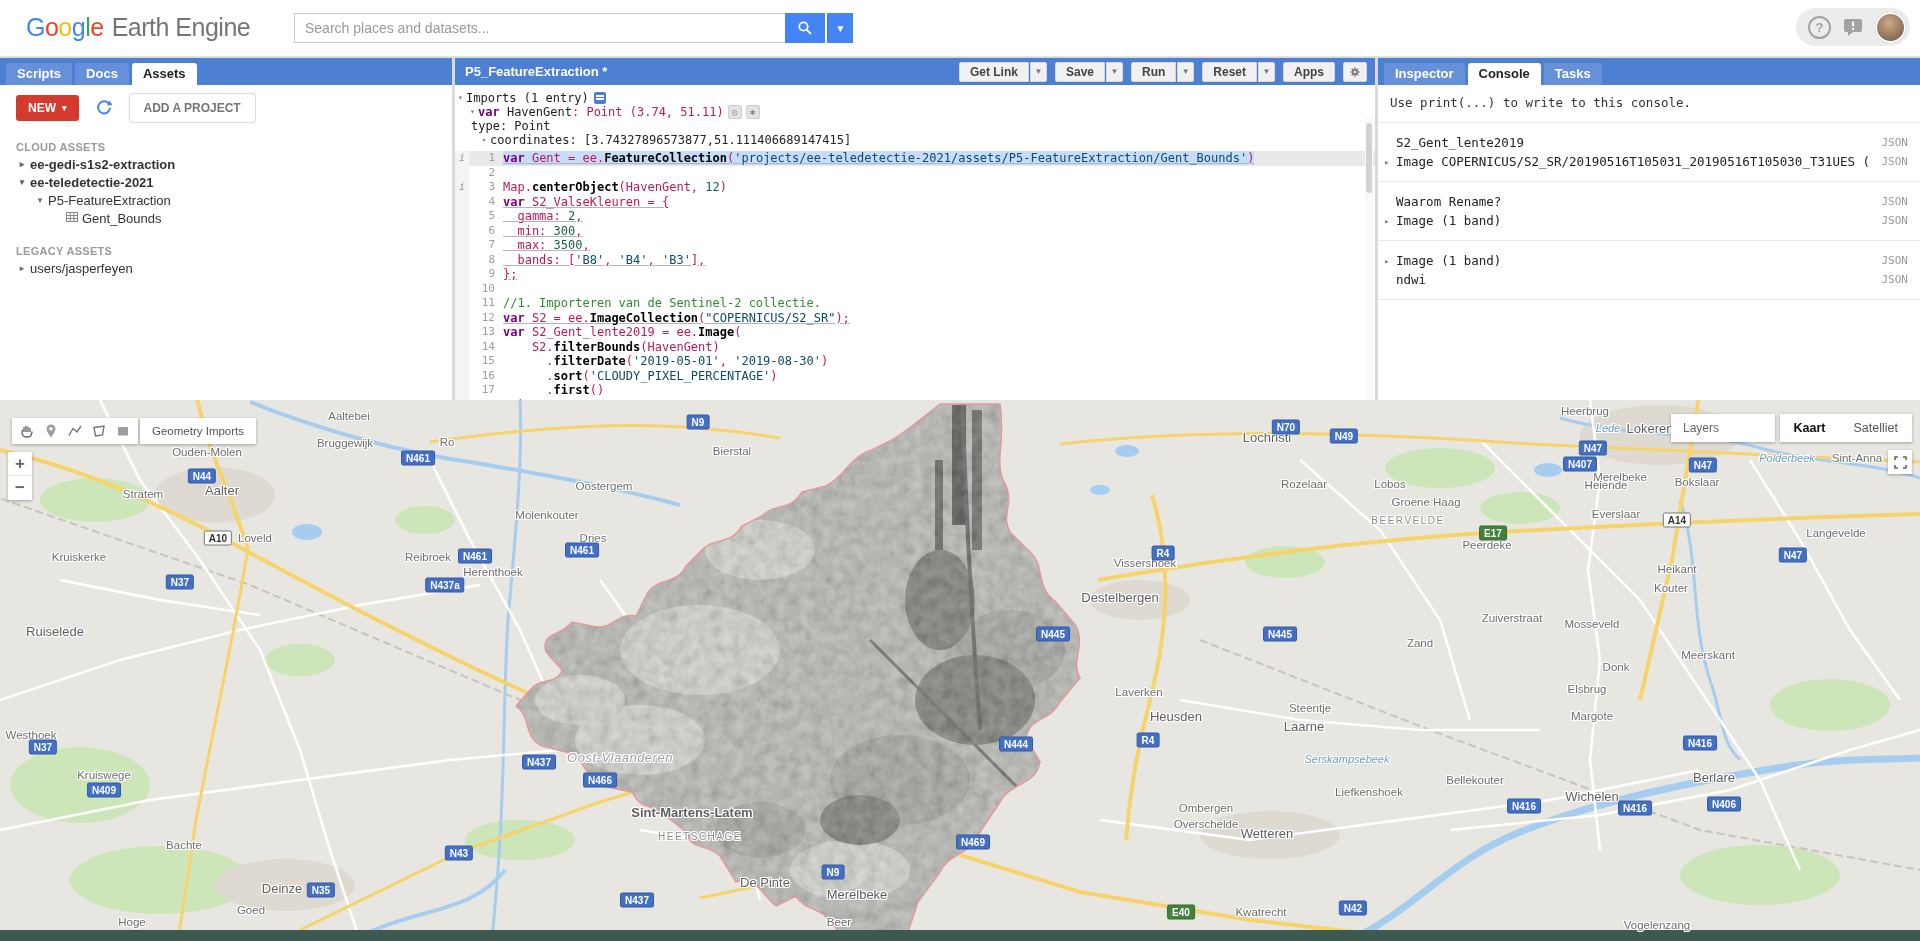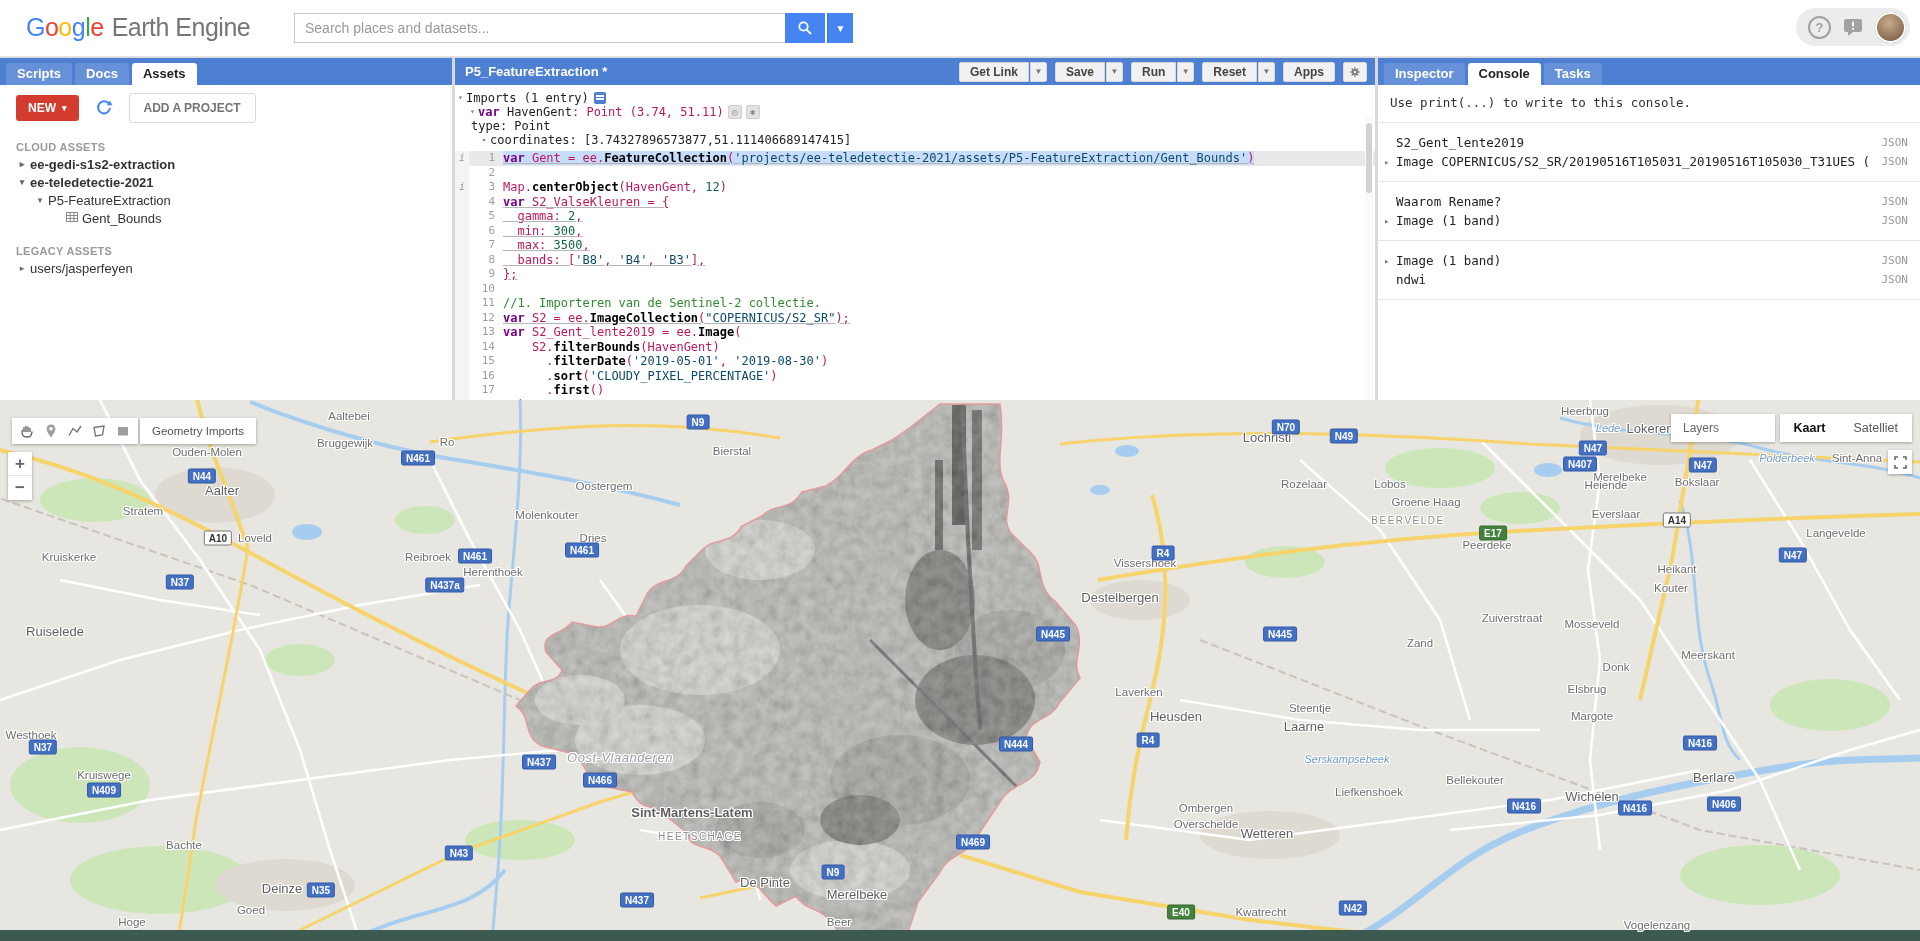"Stratem" div.mlabel { top: 111px -> 94px }
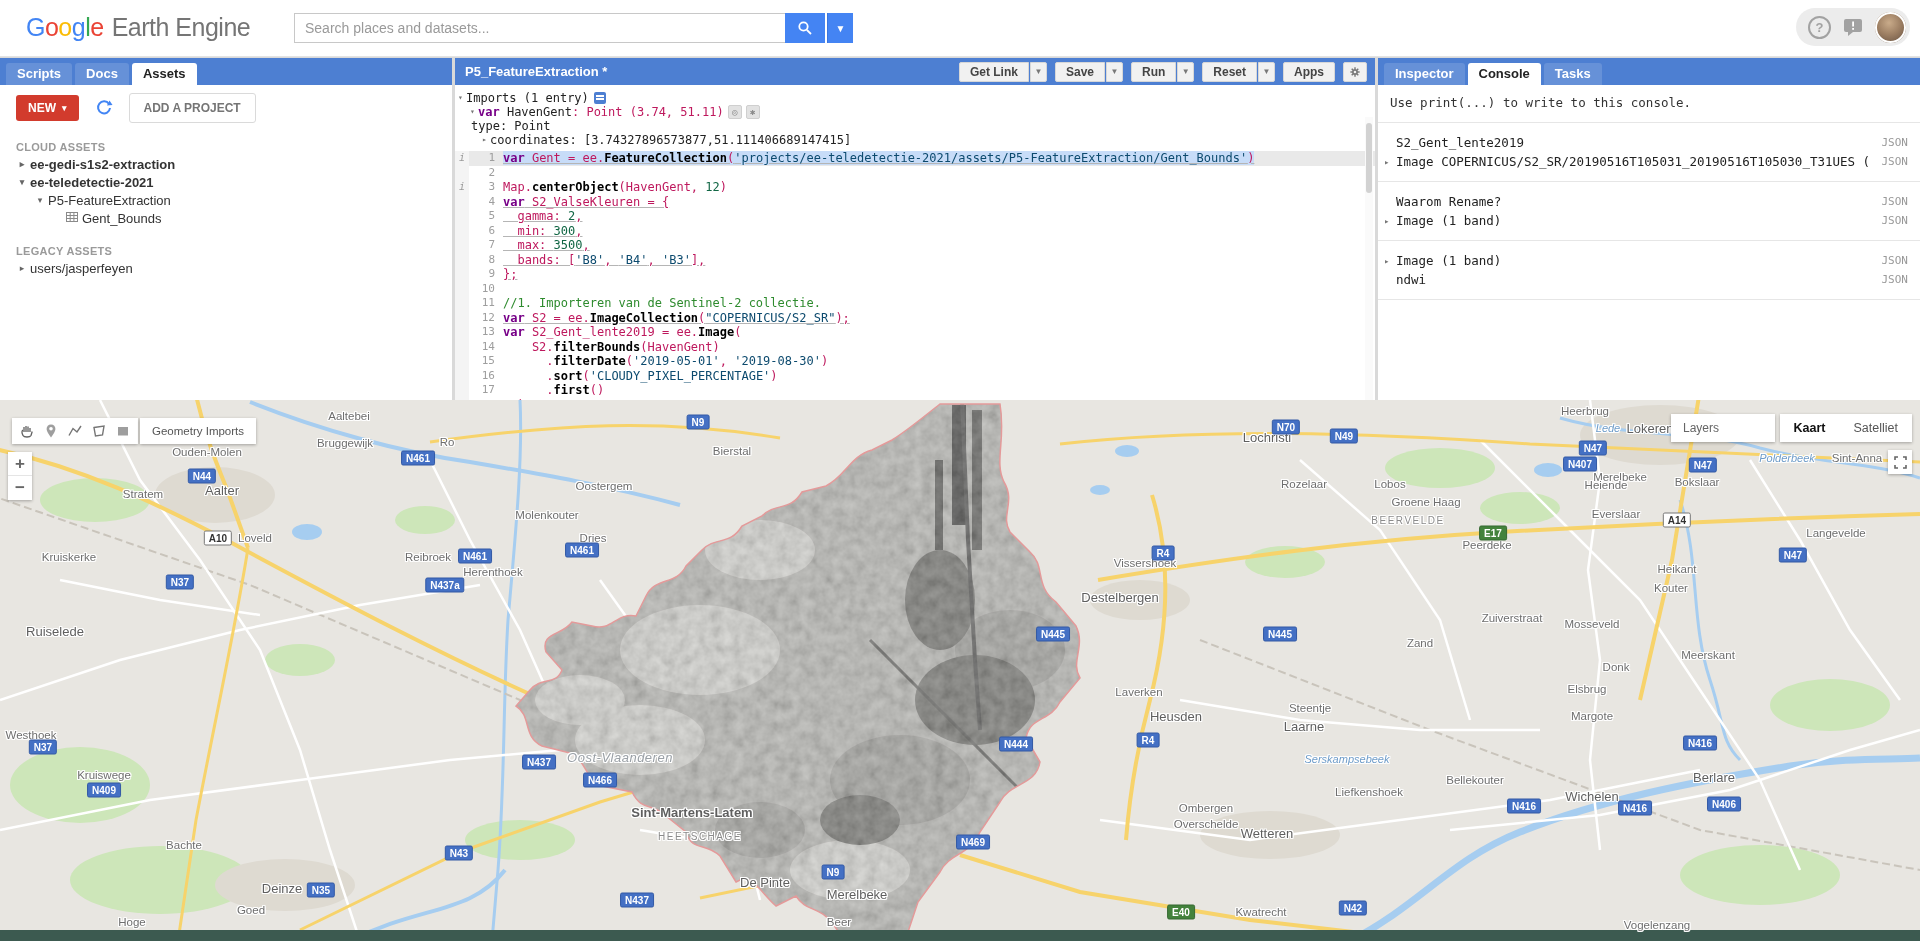"Kruiskerke" div.mlabel { left: 69px -> 79px }
